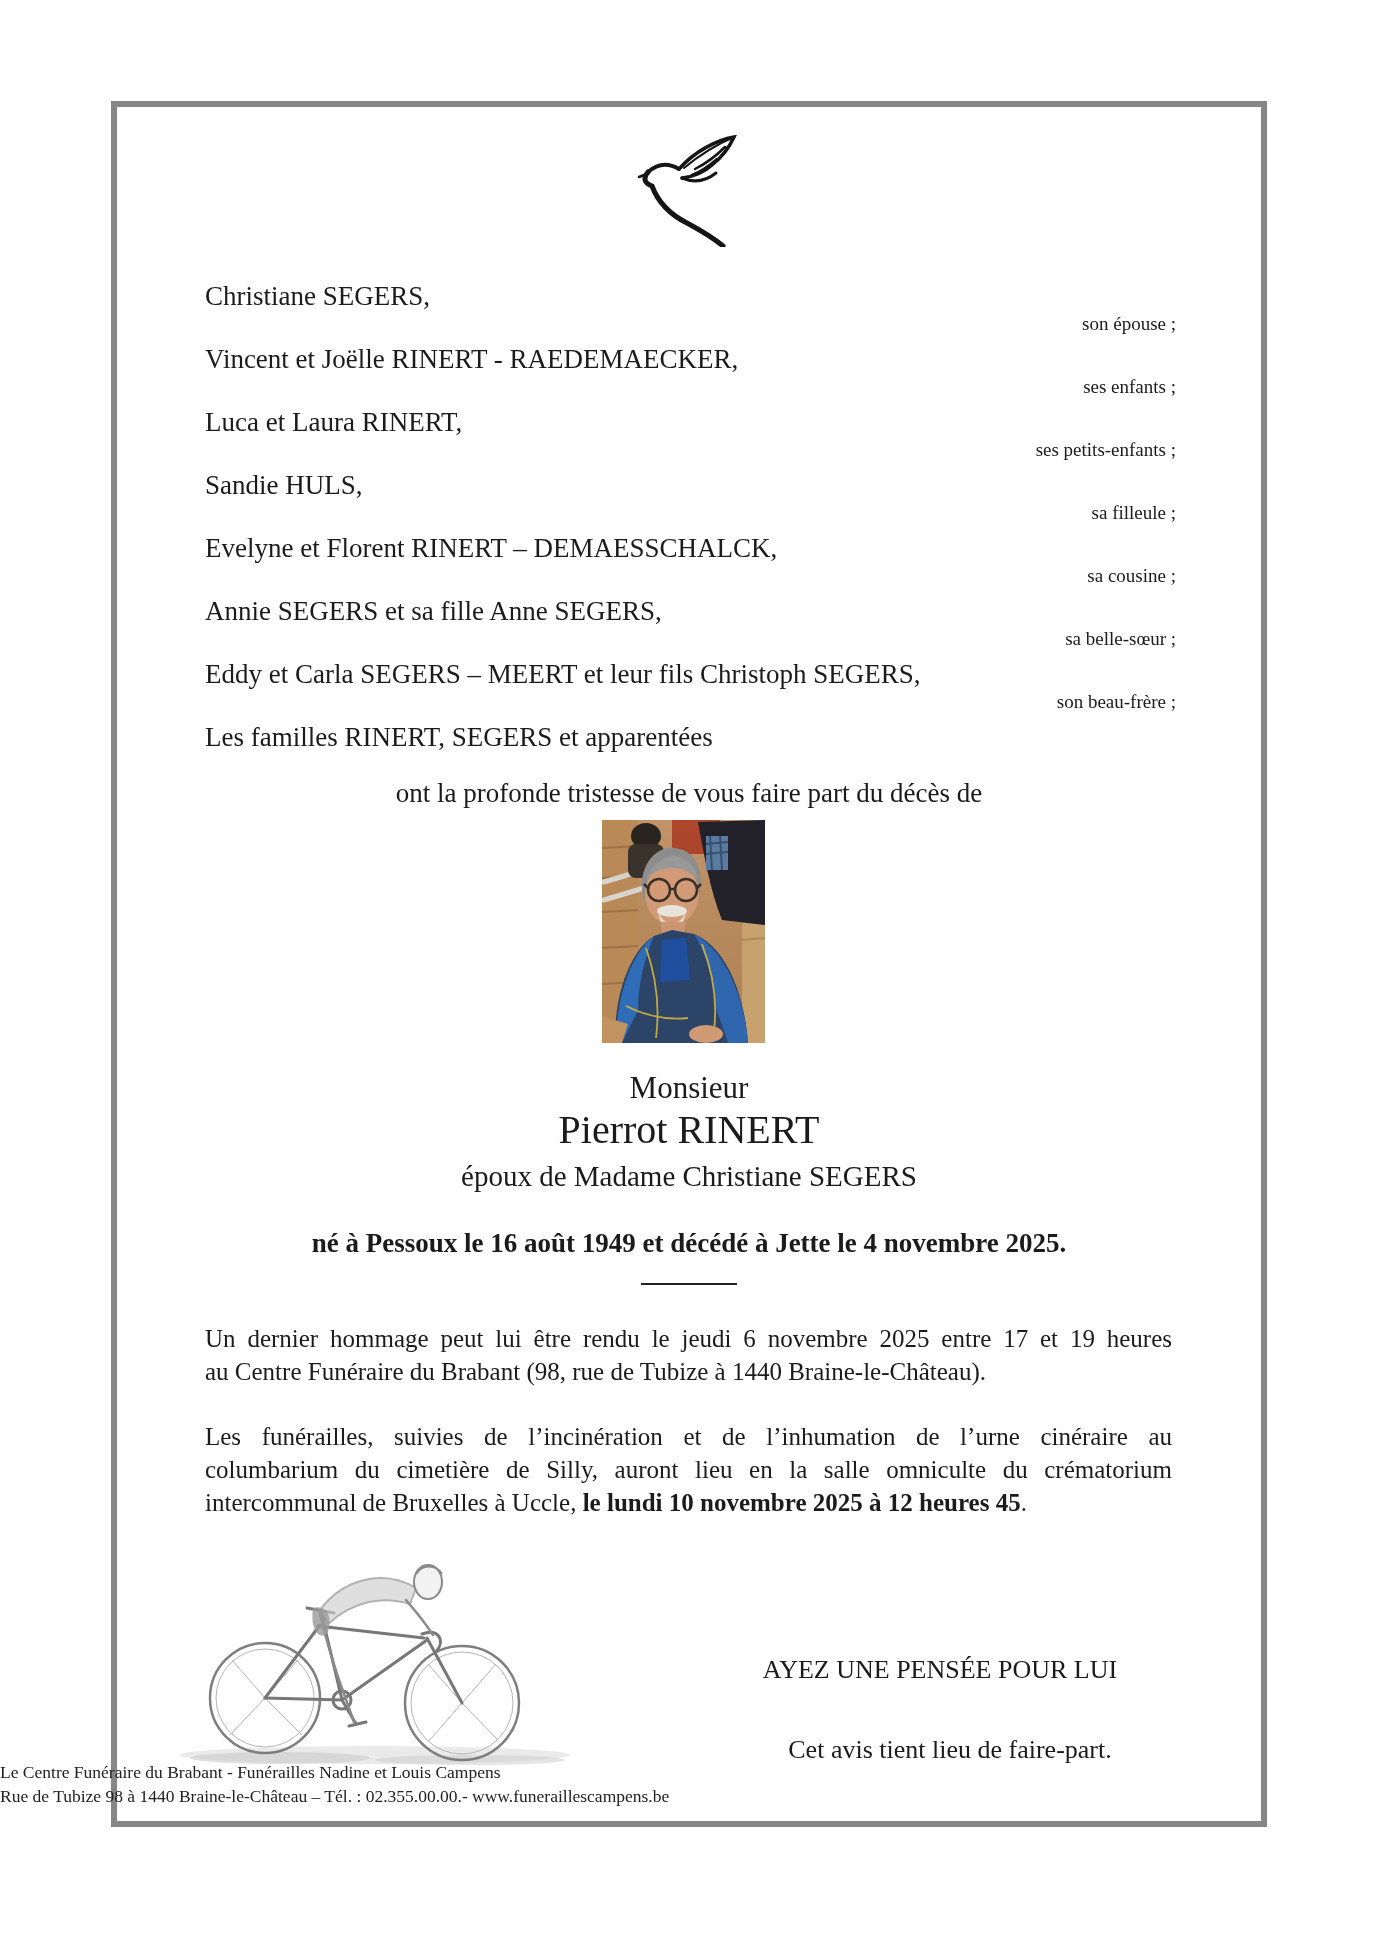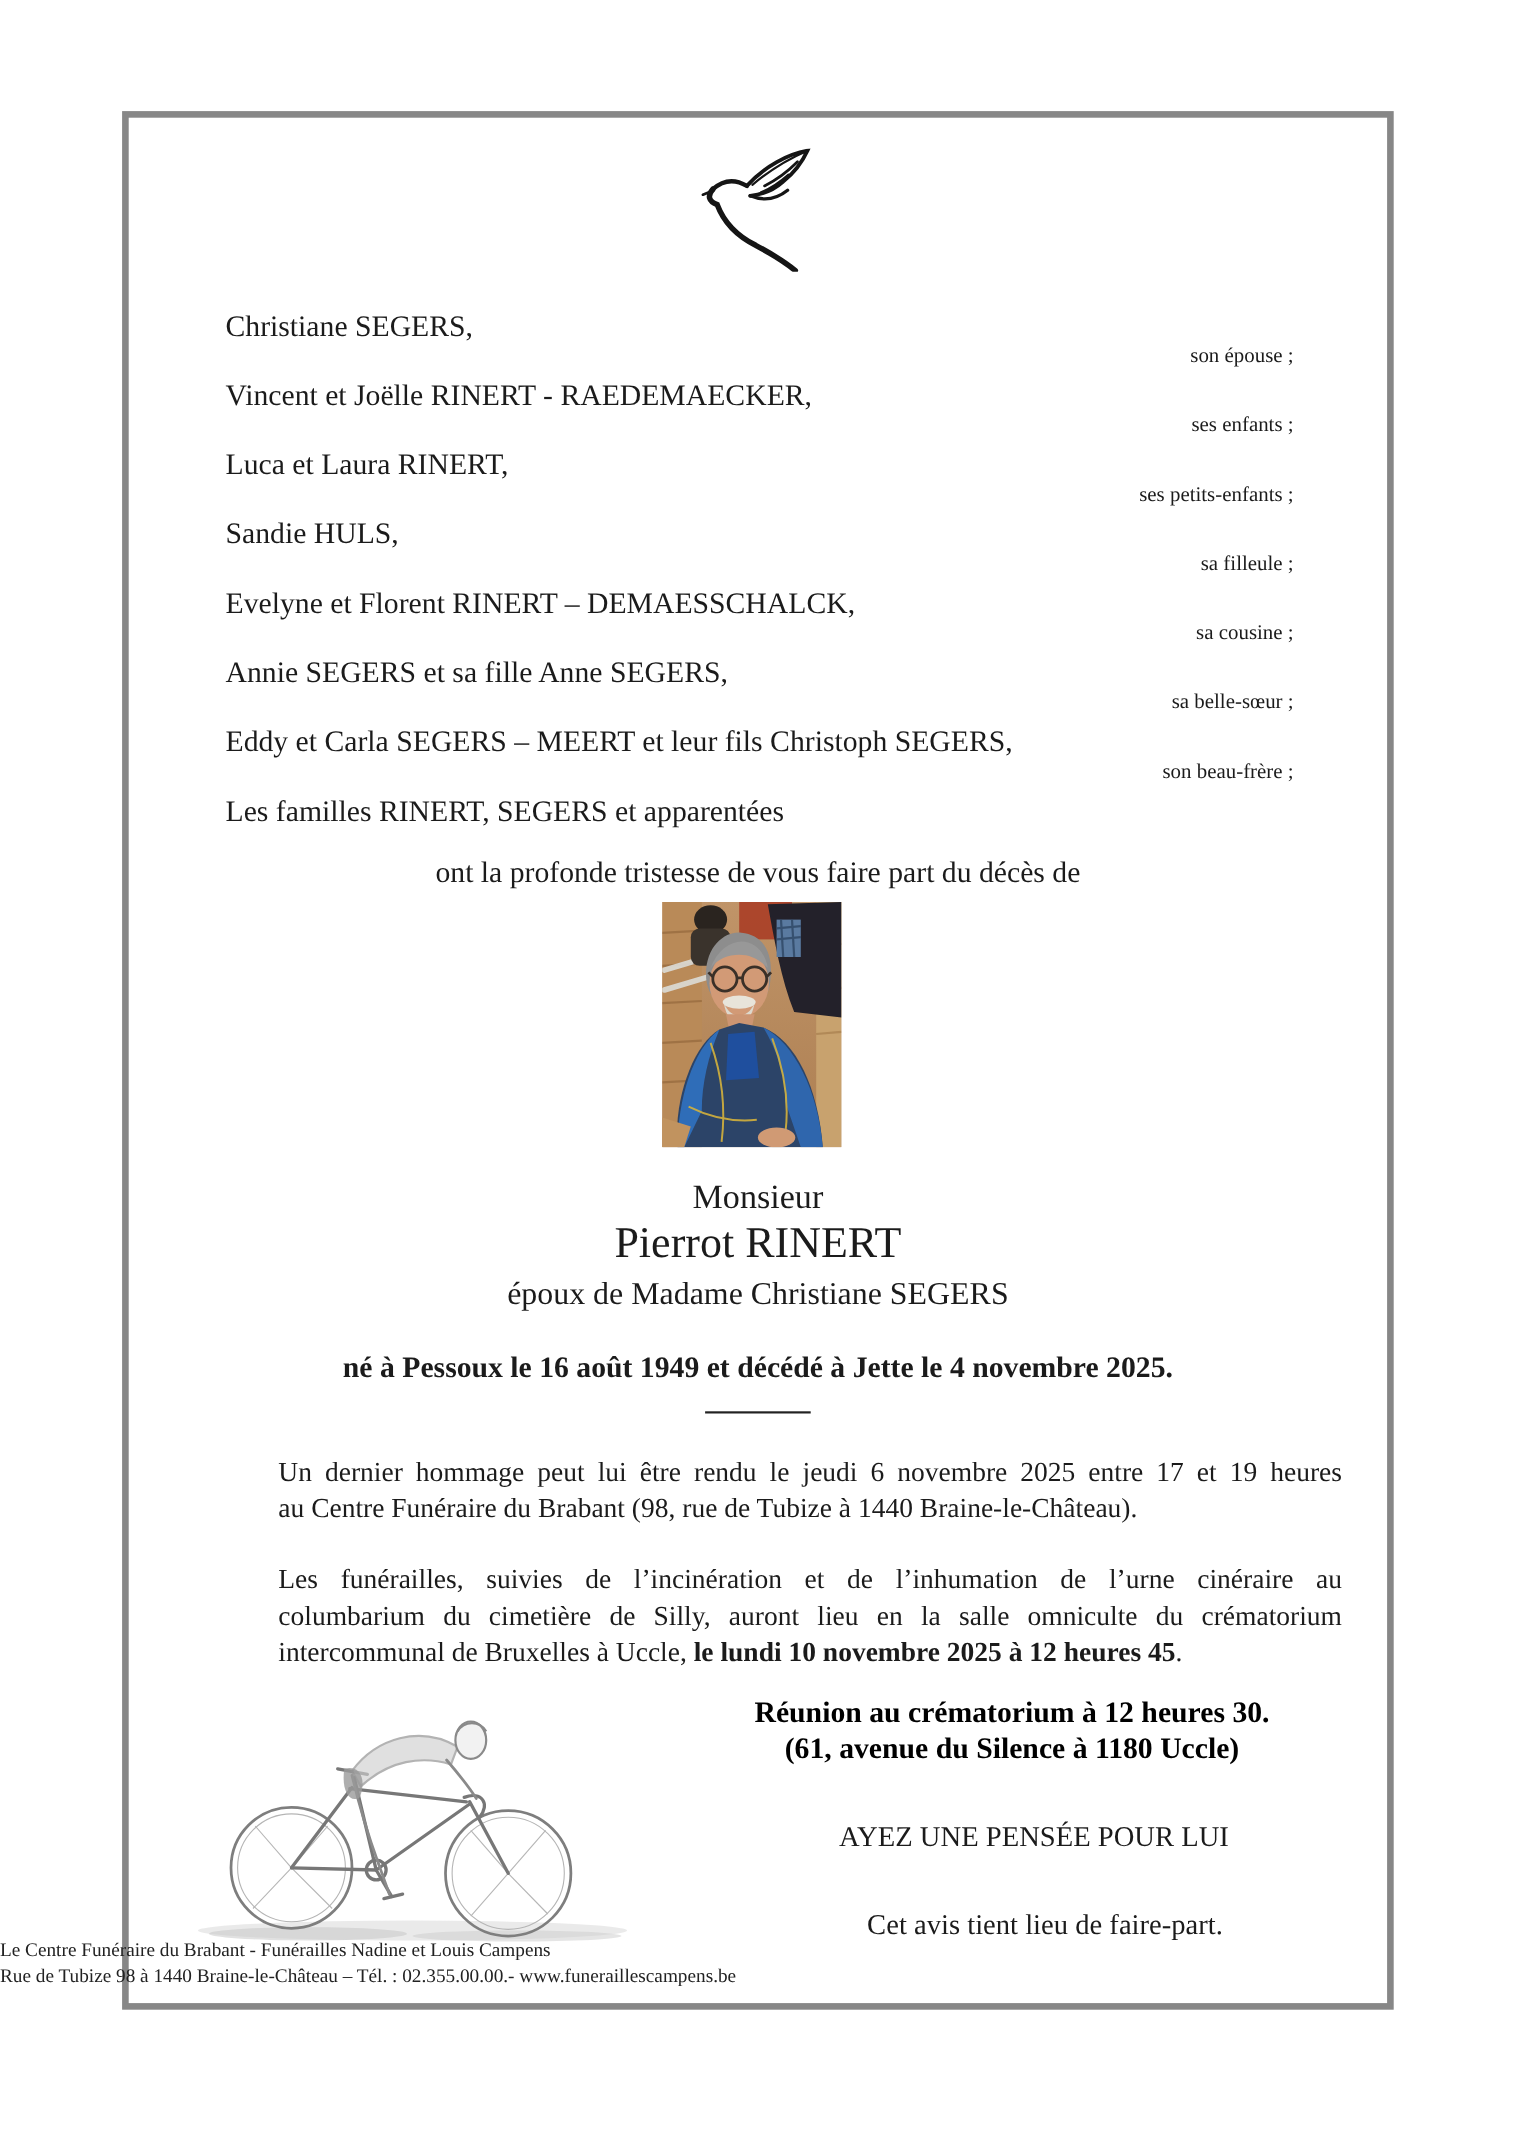"Un dernier hommage peut lui" .para { margin-left: 48px -> none }
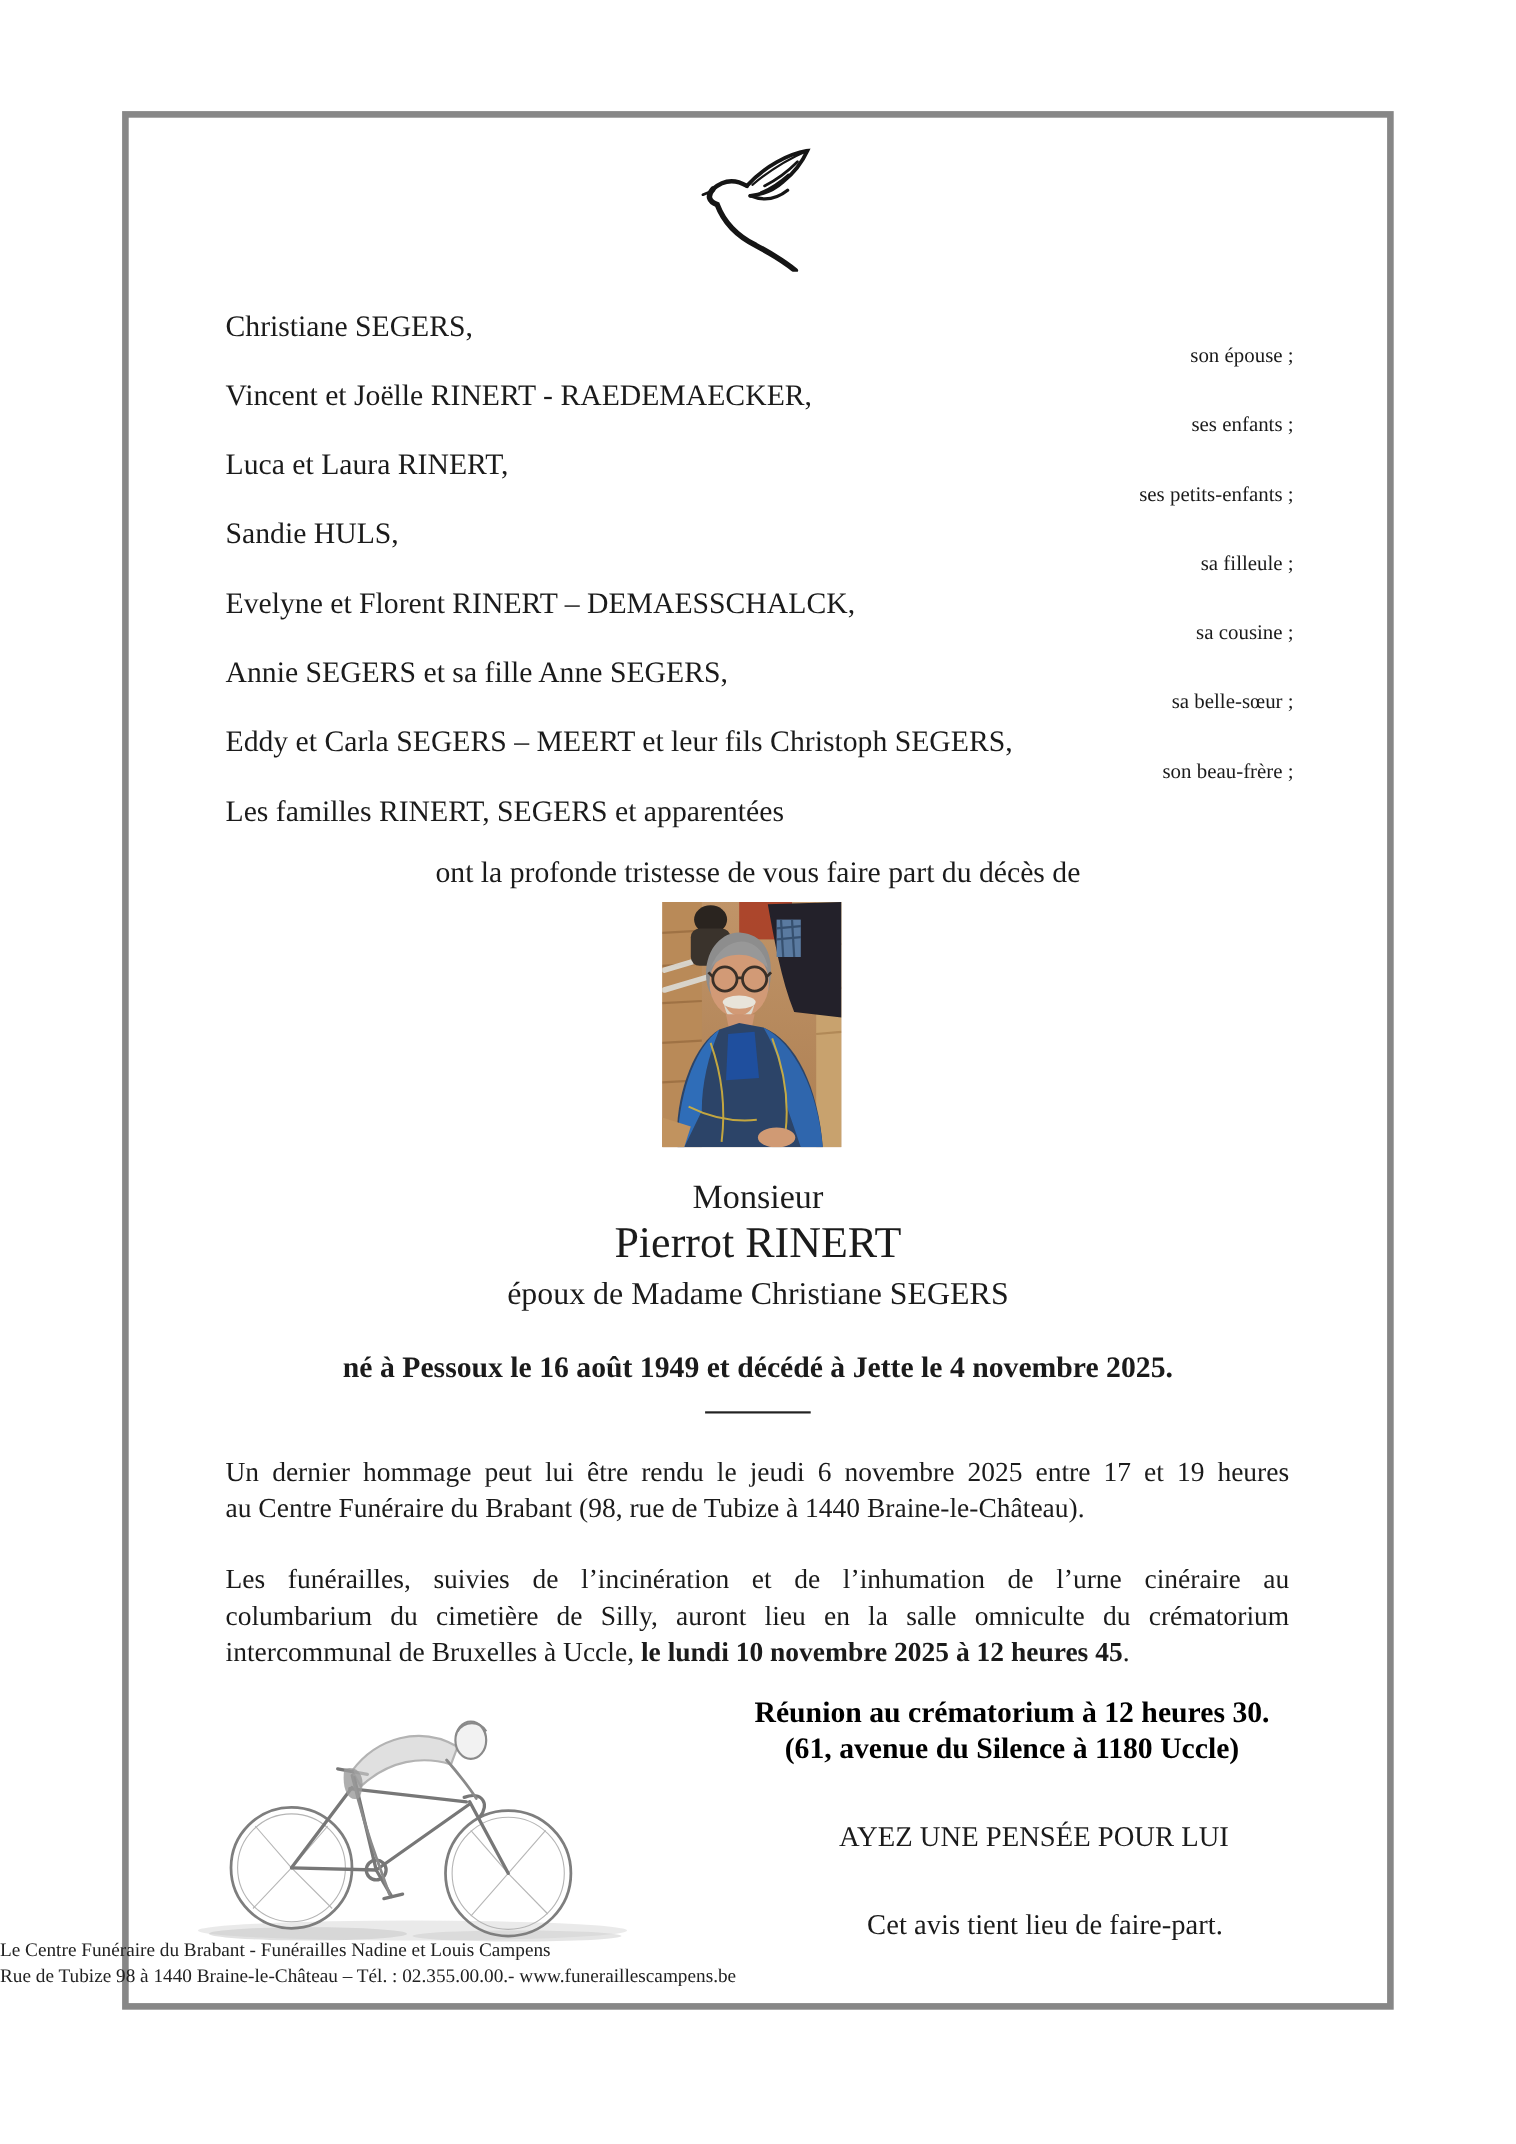"Réunion au crématorium à 12" div.meeting { html: <div> <div>Réunion au crématorium à 12 heures 30.</div> <div>(61, avenue du Silence à 1180 Uccle)</div> </div> -> none }
